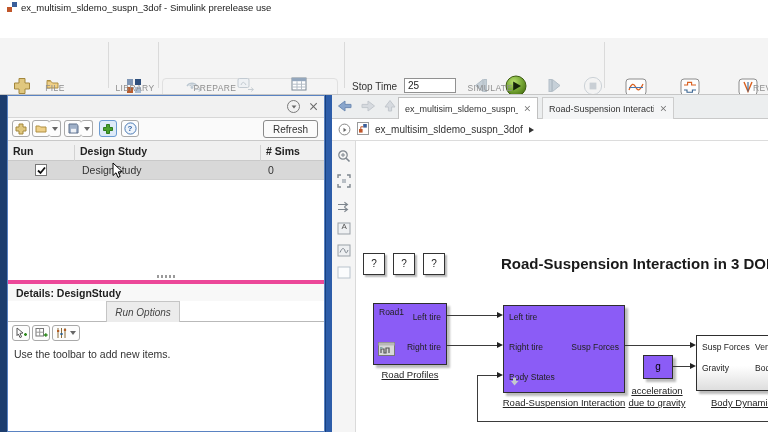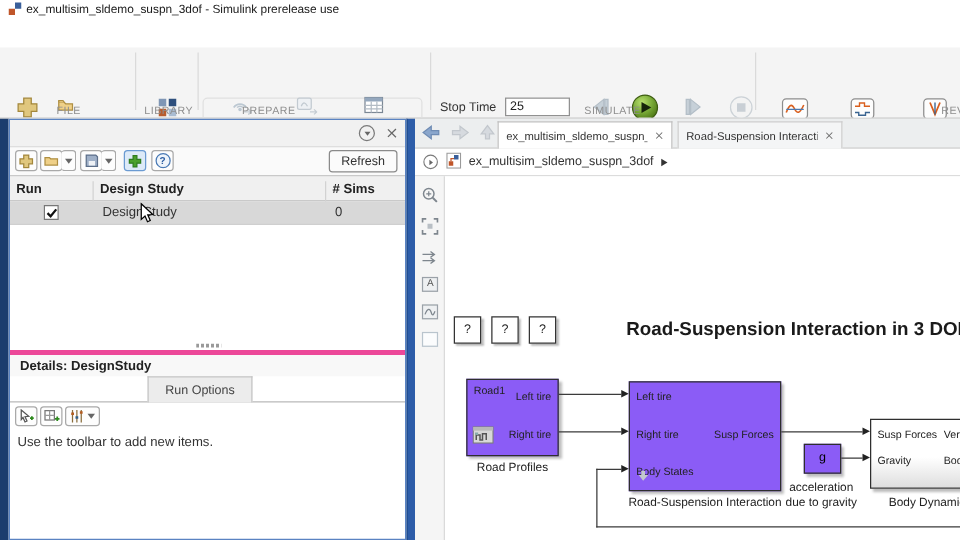"Run Options" .d-tab.idle { font-style: none -> italic; left: 110px -> 98px; width: 84px -> 74px }
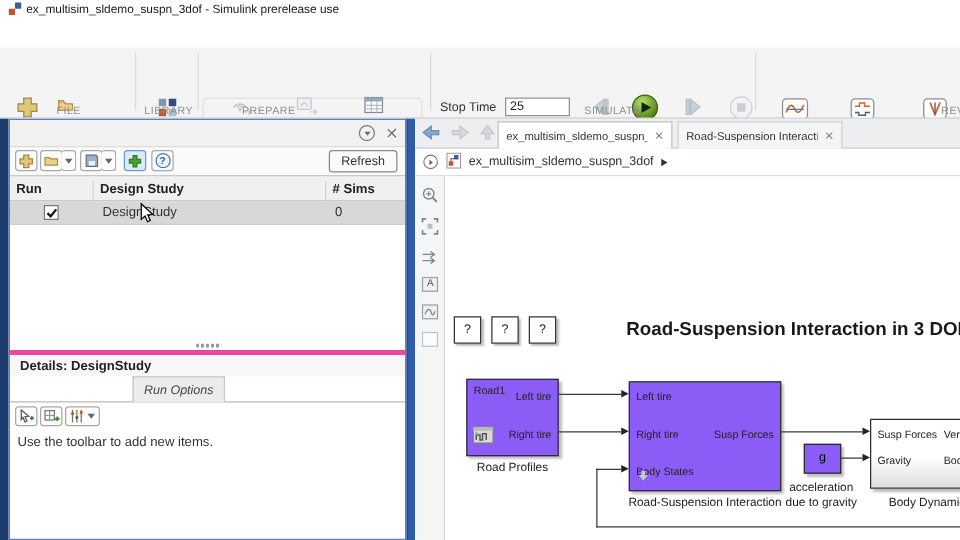"Road Profiles" .blklbl { text-decoration: none -> underline }
